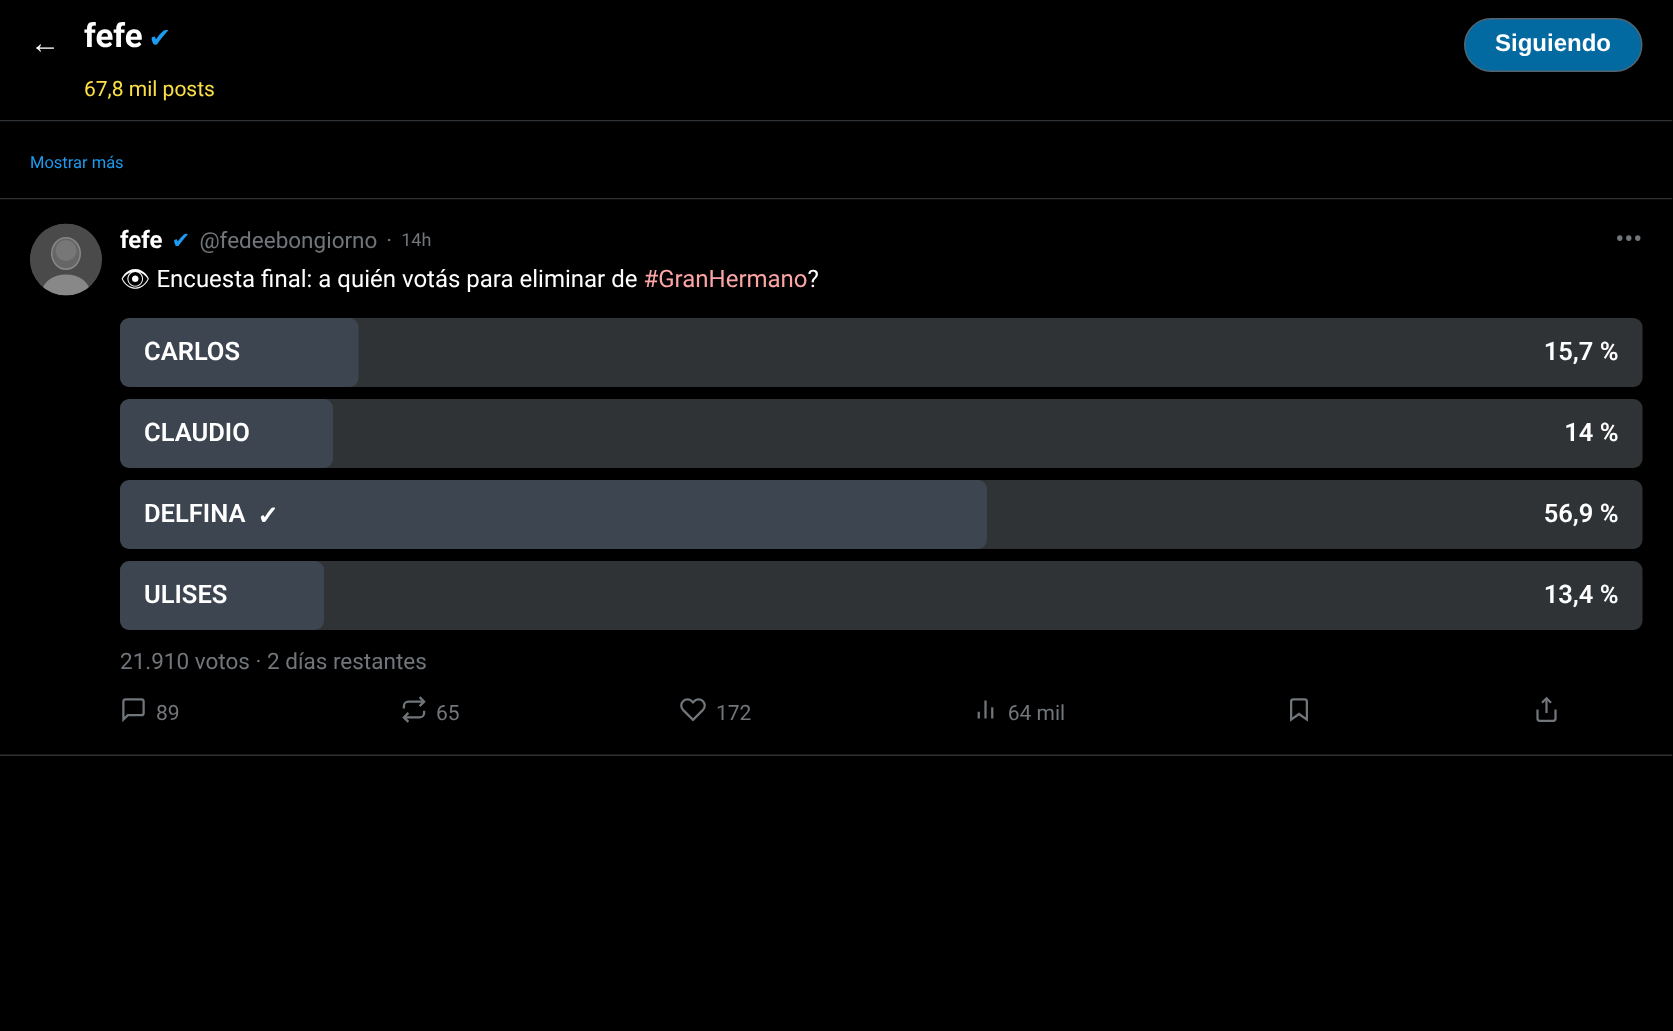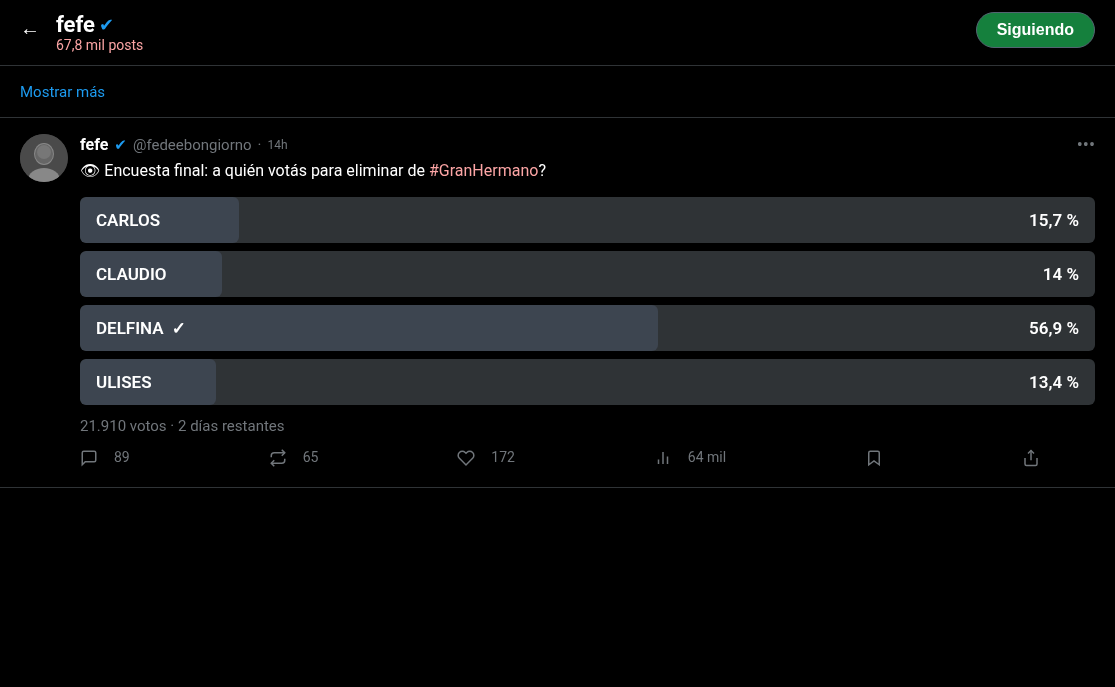"Siguiendo" .following-btn { background: #15803d -> #0369a1 }
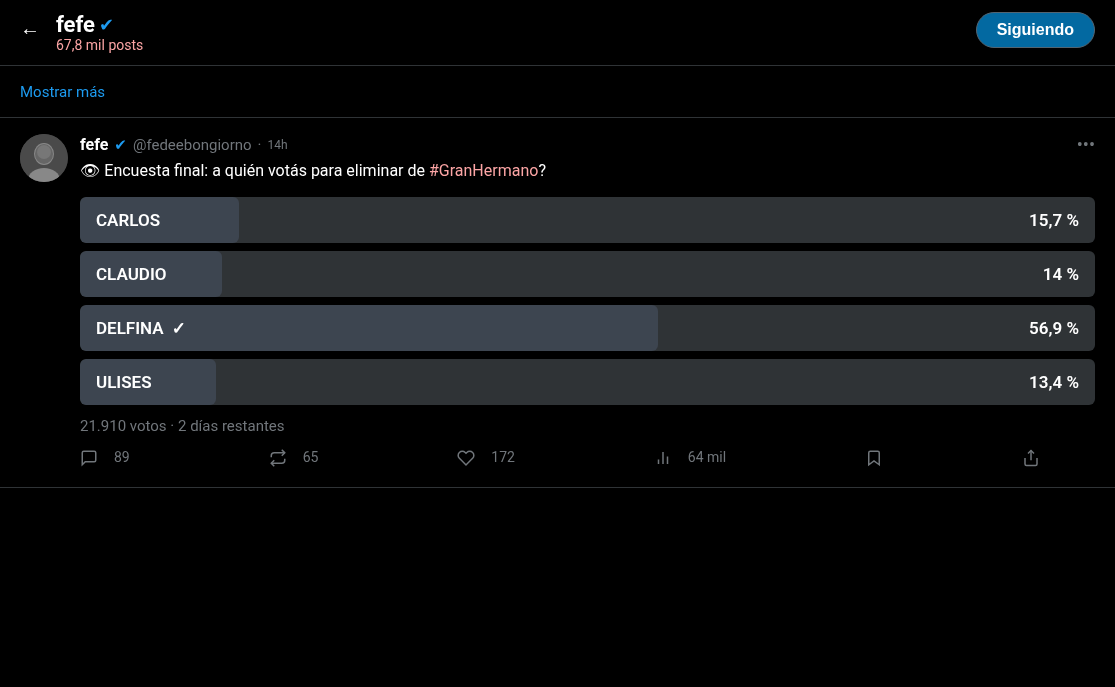"67,8 mil posts" .post-count { color: #fca5a5 -> #fde047; margin-top: 0 -> 15px }
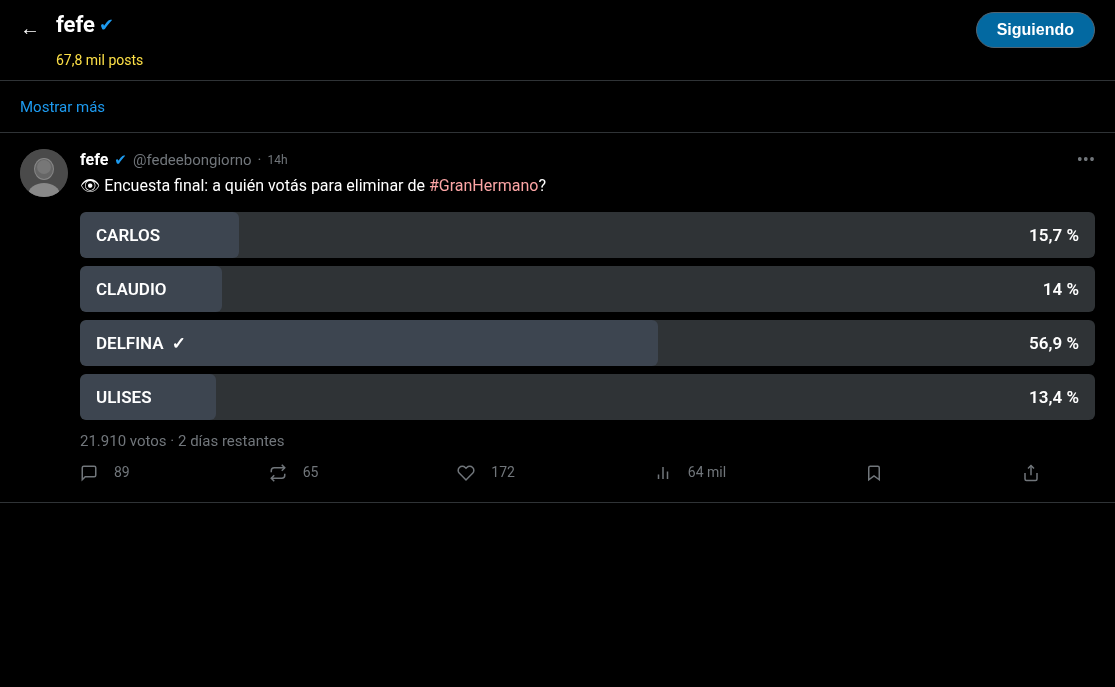"Mostrar más" .mostrar-mas-link { font-size: 15px -> 11px }
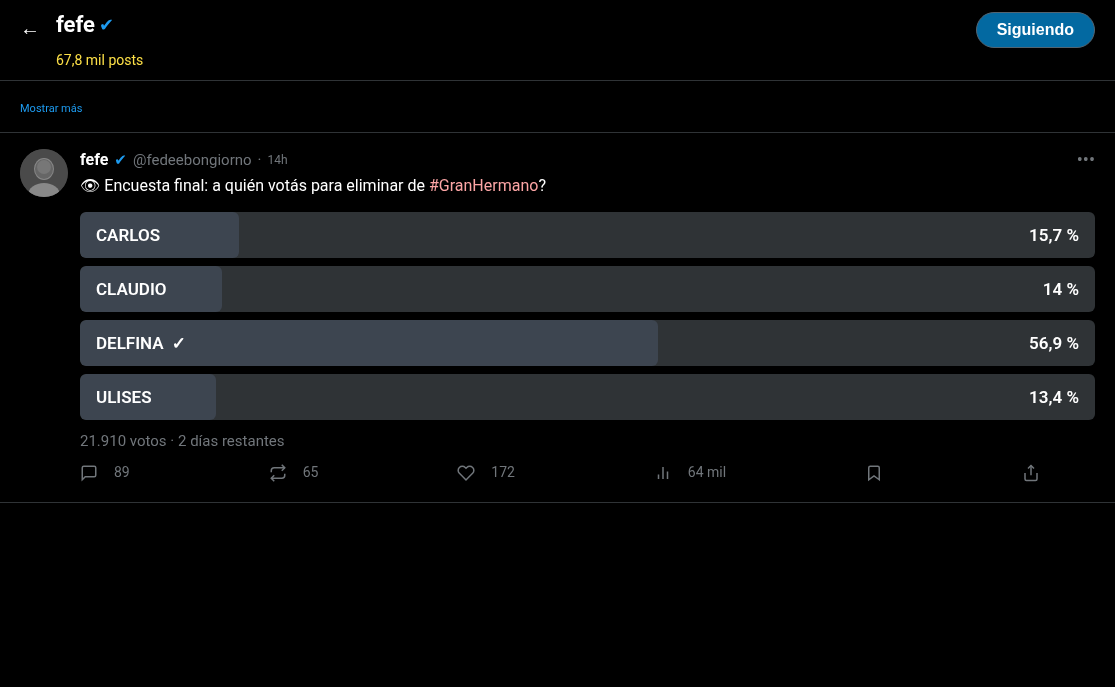"89" .action-item { align-items: flex-start -> center; gap: 16px -> 6px }
